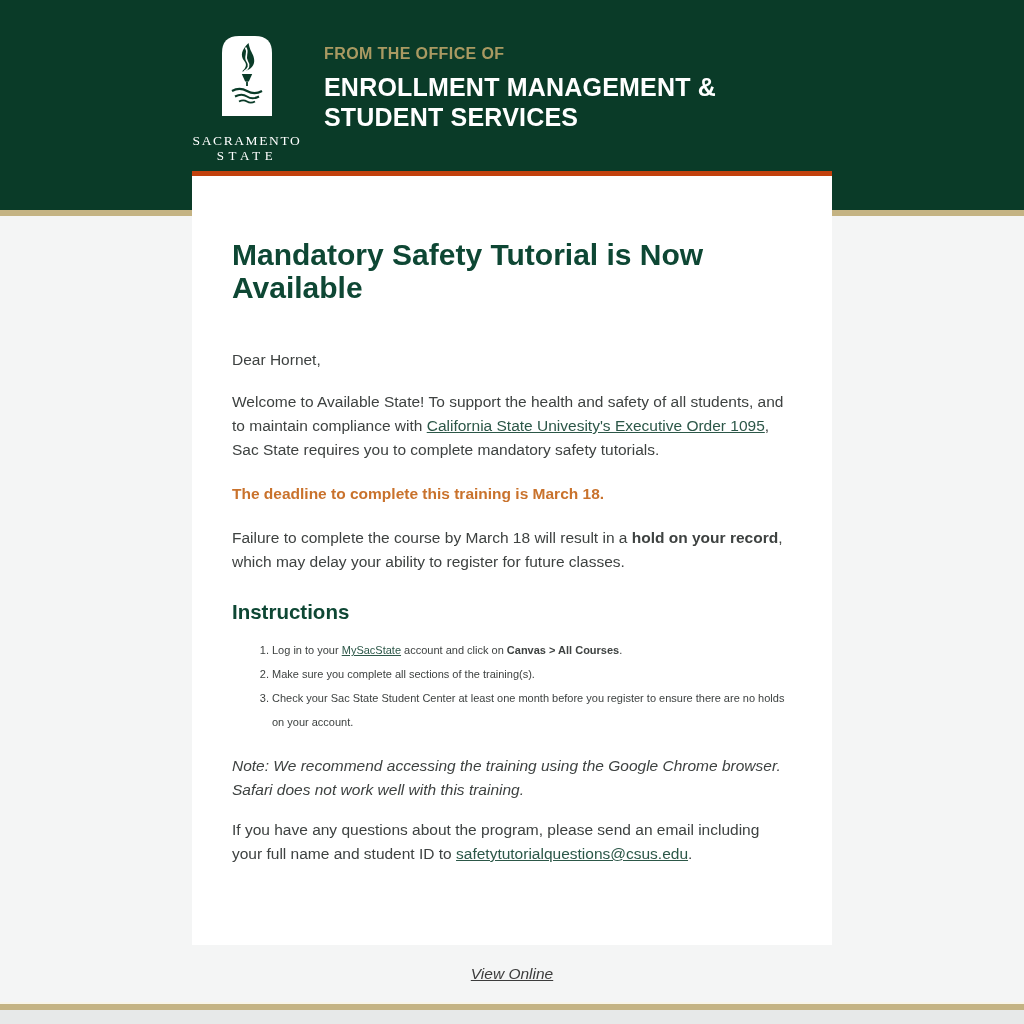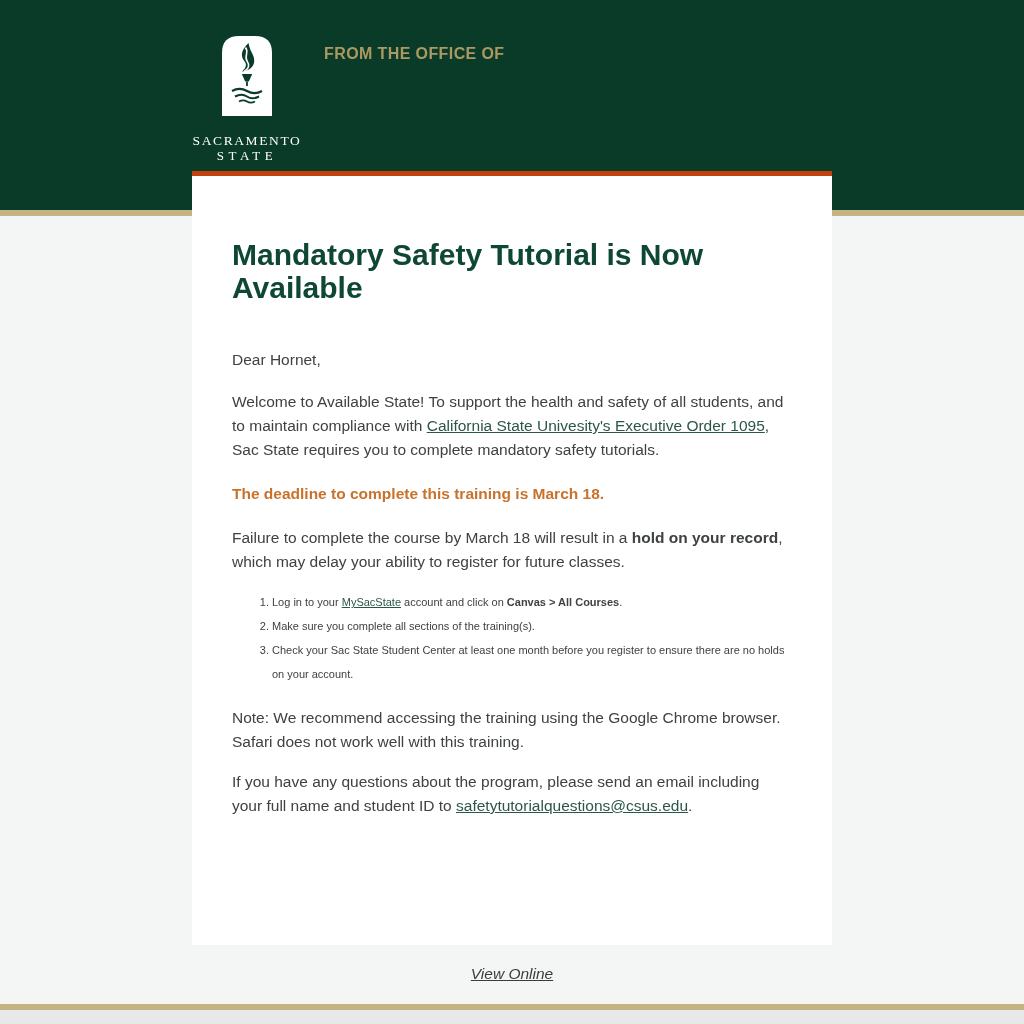"ENROLLMENT MANAGEMENT &" div.dept { html: none -> <div> <span>ENROLLMENT MANAGEMENT &amp;</span><br> <span>STUDENT SERVICES</span> </div> }
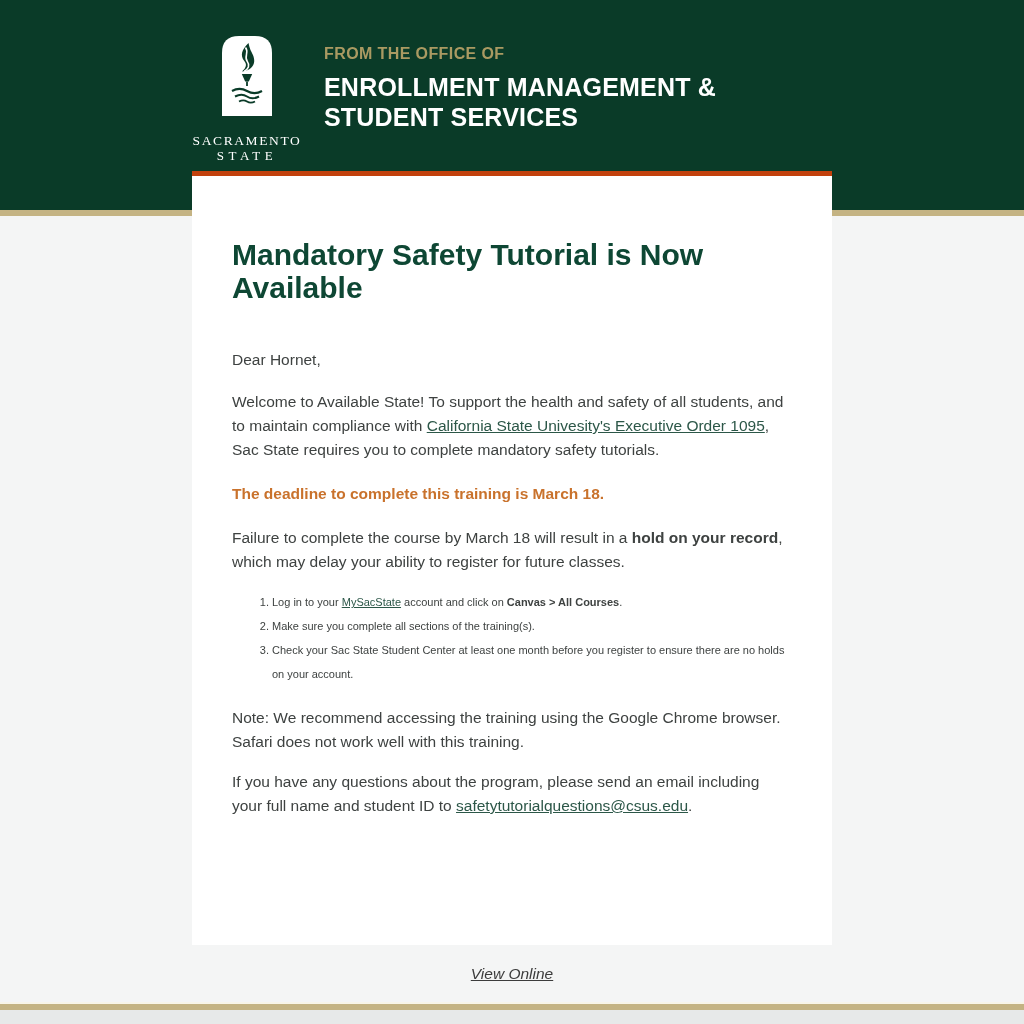"Instructions" h2 { html: none -> <h2>Instructions</h2> }
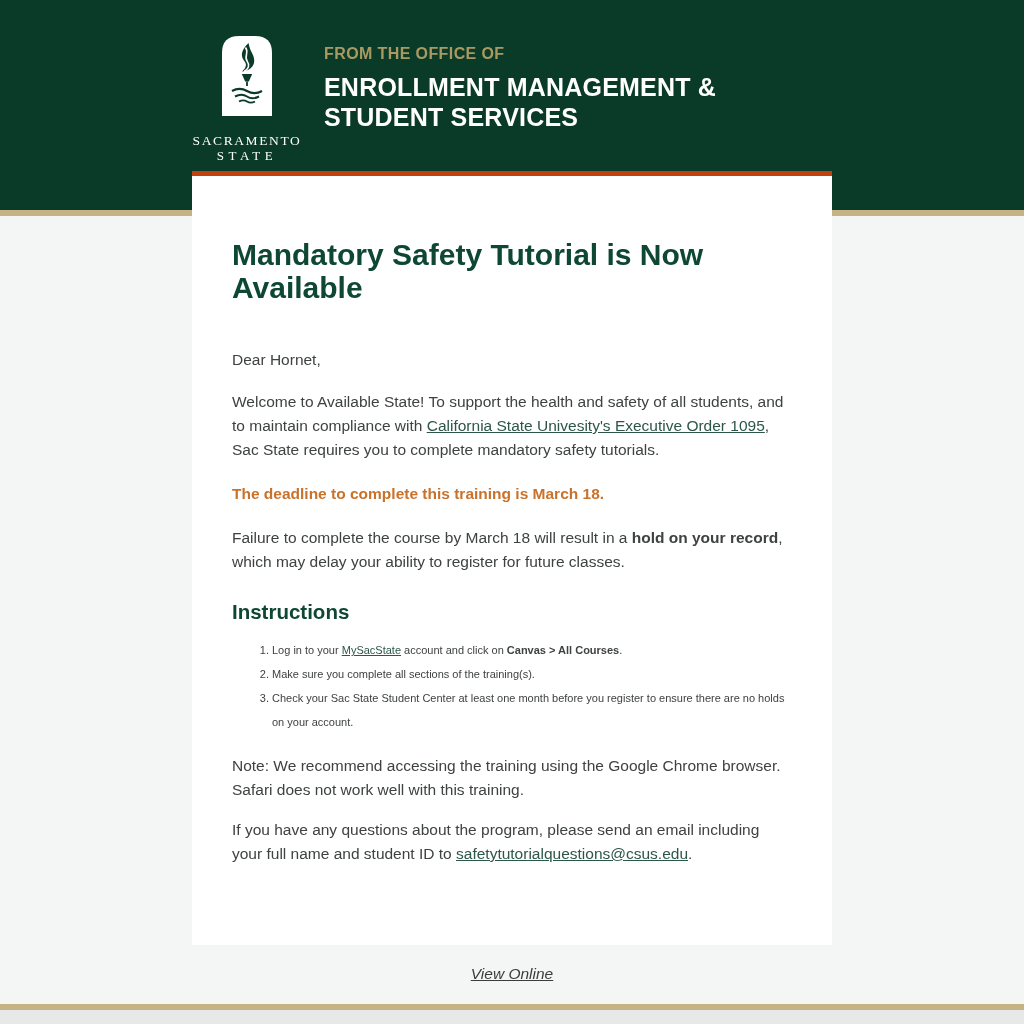"Note: We recommend accessing the" .card .note { font-style: none -> italic }
